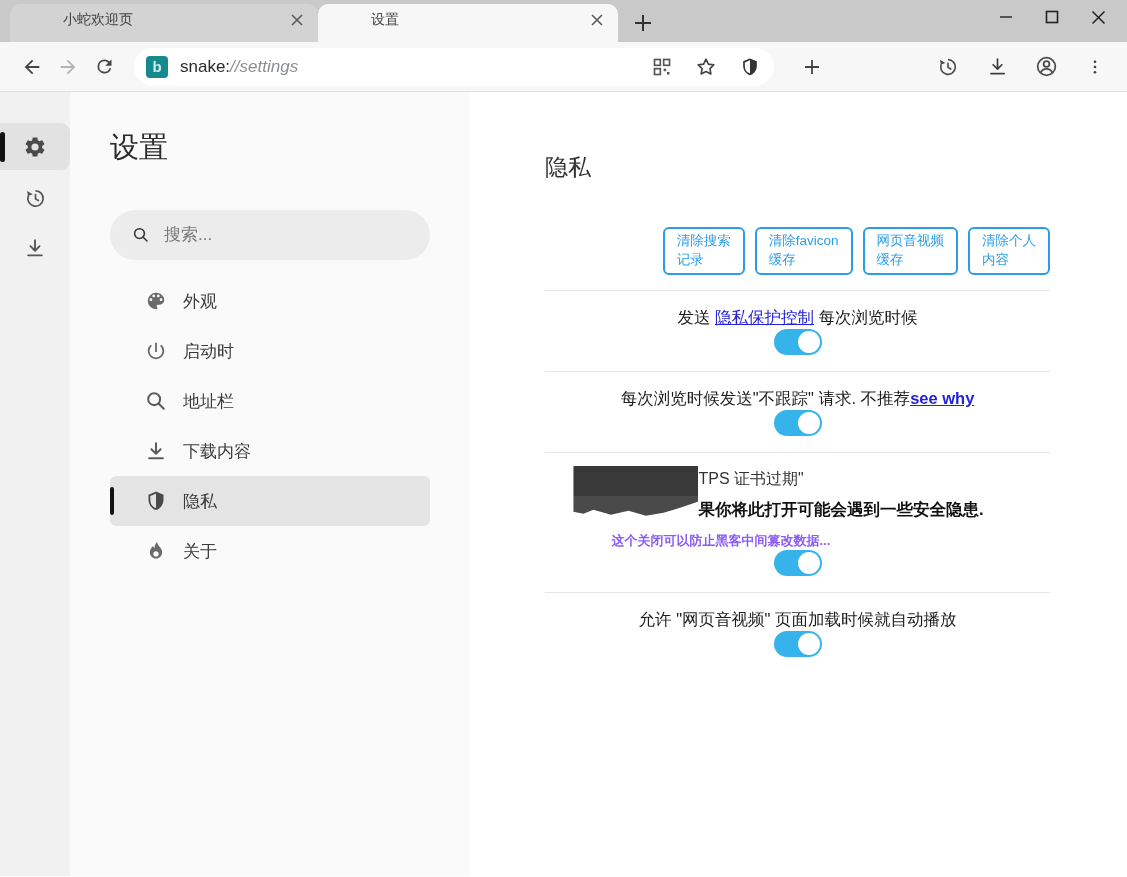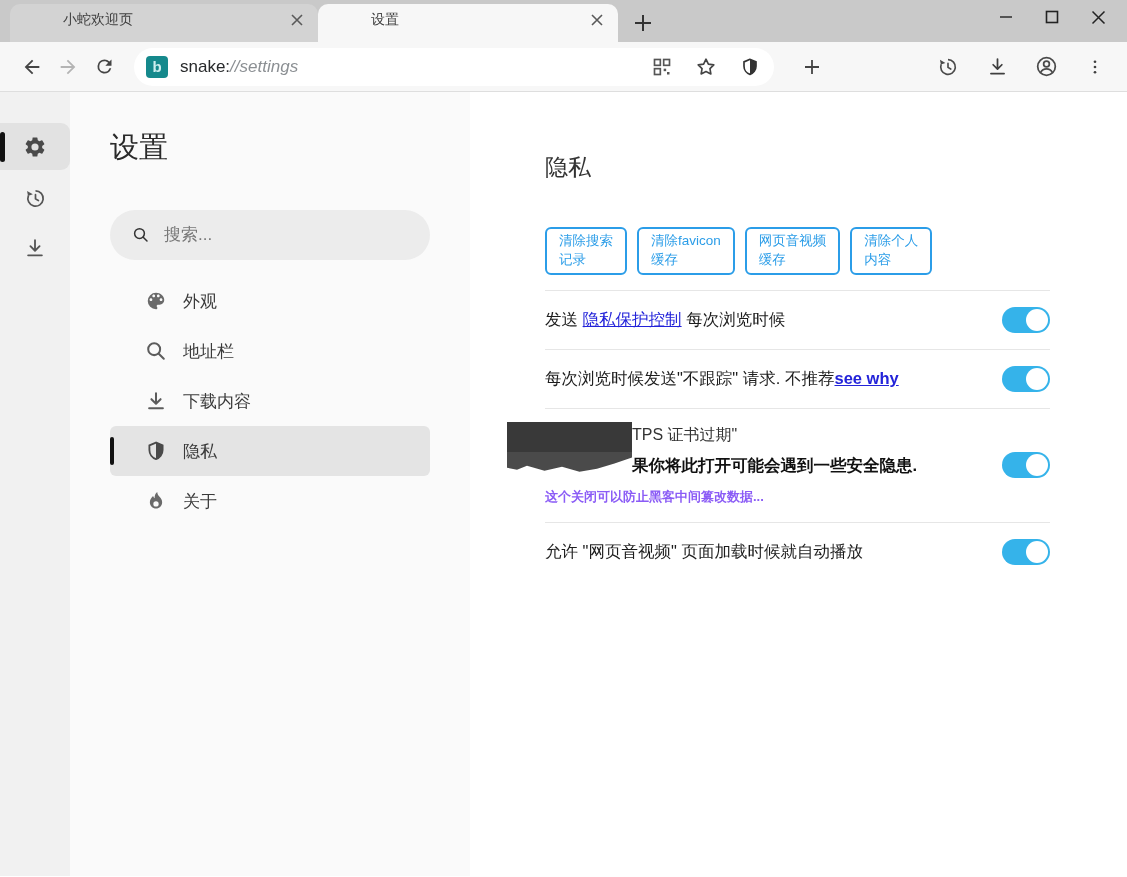"清除搜索" .btn-row { justify-content: none -> flex-end }
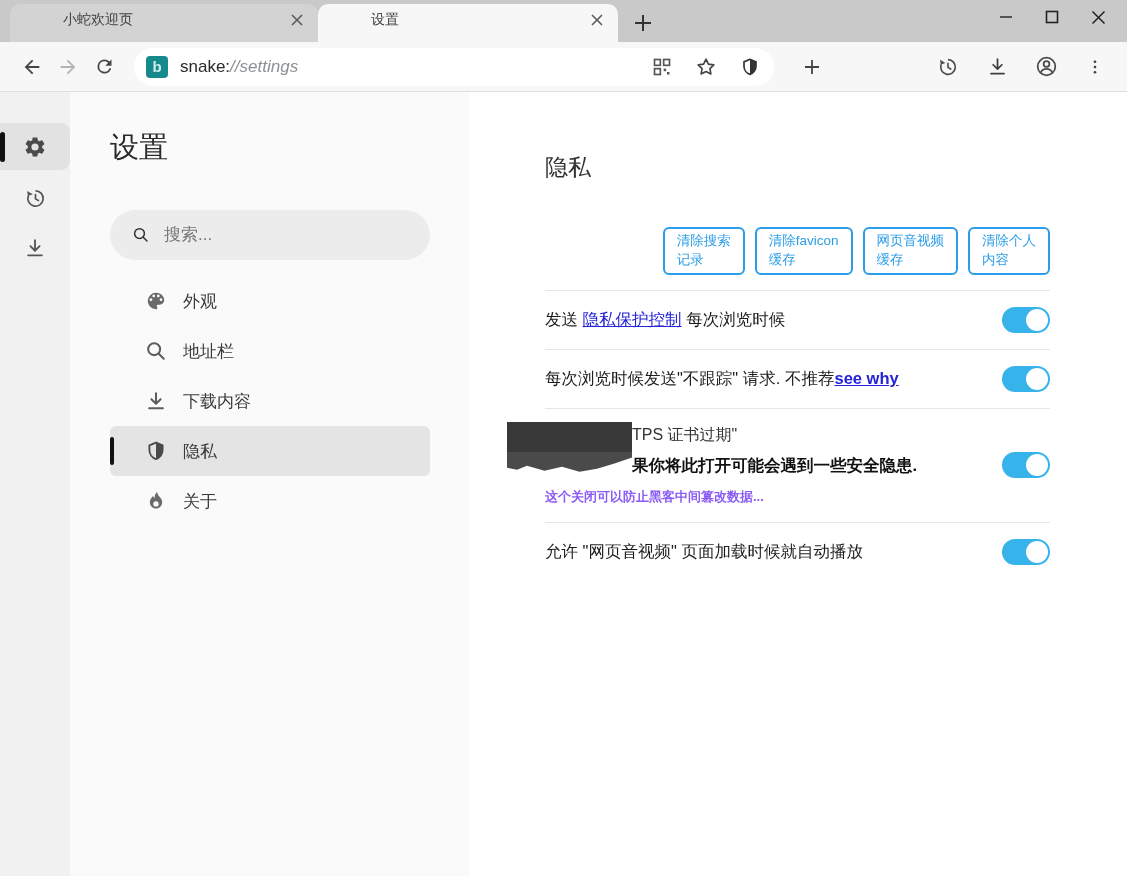"发送 隐私保护控制 每次浏览时候" .setting-row { flex-direction: none -> column }
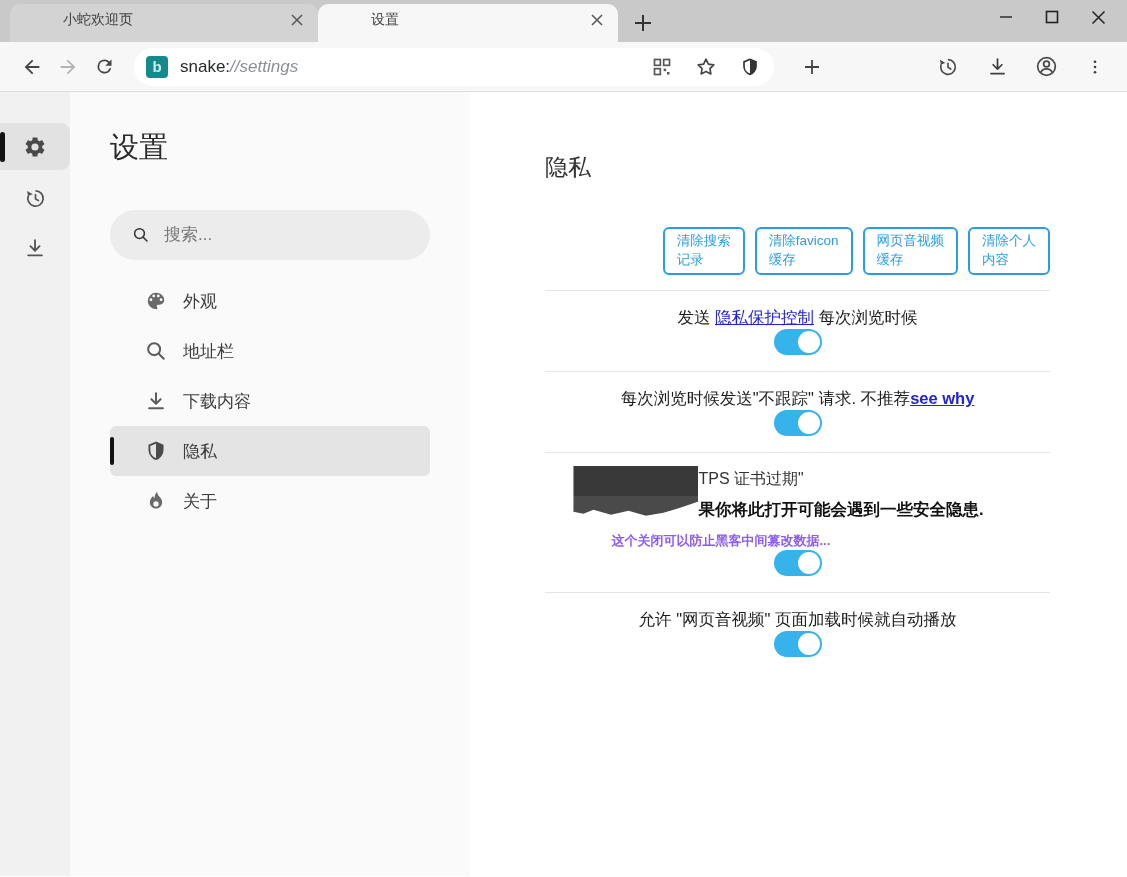"启动时" div.nav-item { html: none -> <div> <svg> <path></path> </svg> <span>启动时</span> </div> }
